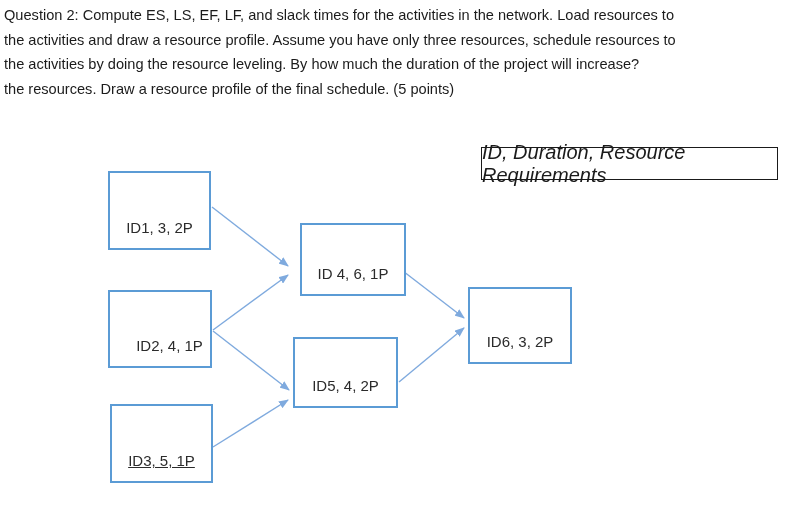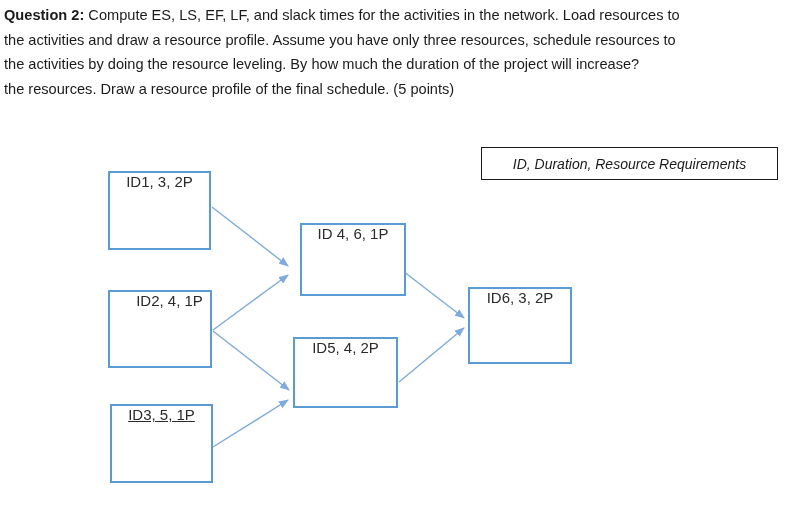"Question 2:" .qline strong { font-weight: bold -> normal }
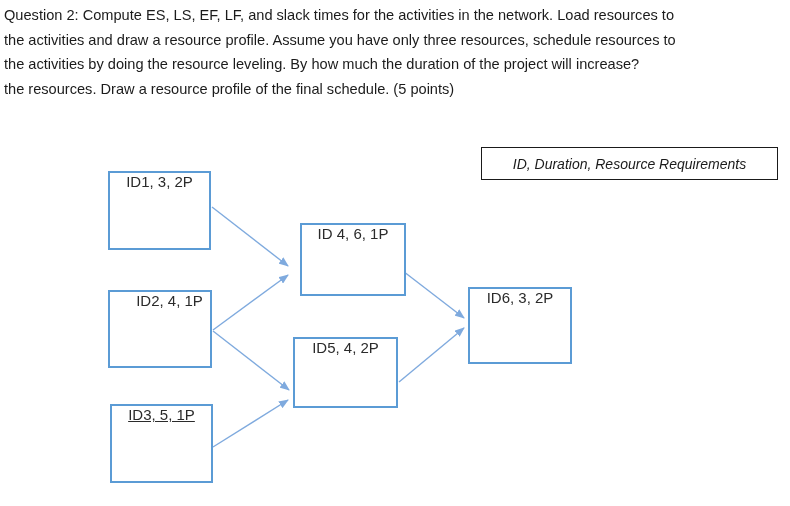"ID, Duration, Resource Requirements" .legend { font-size: 14px -> 20px }
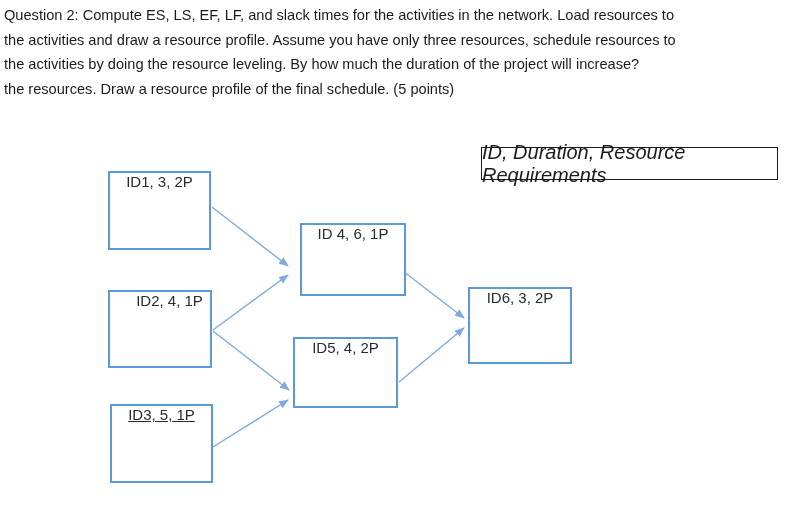"ID1, 3, 2P" .node { align-items: flex-start -> flex-end }
